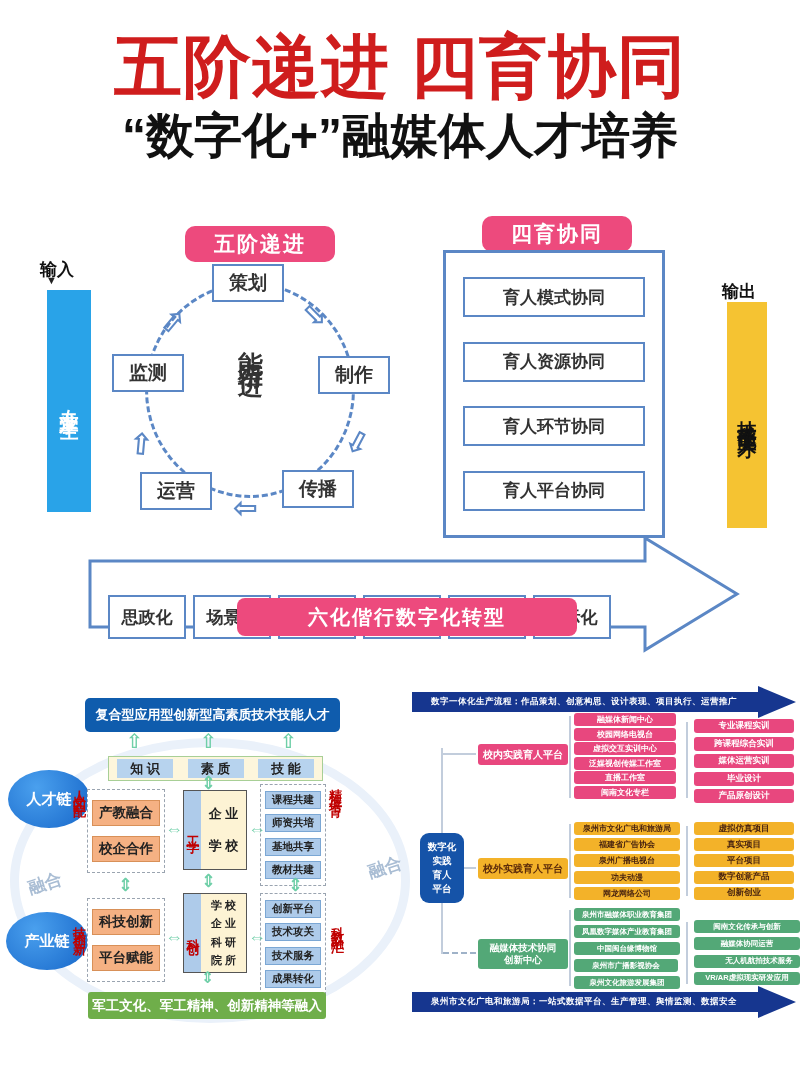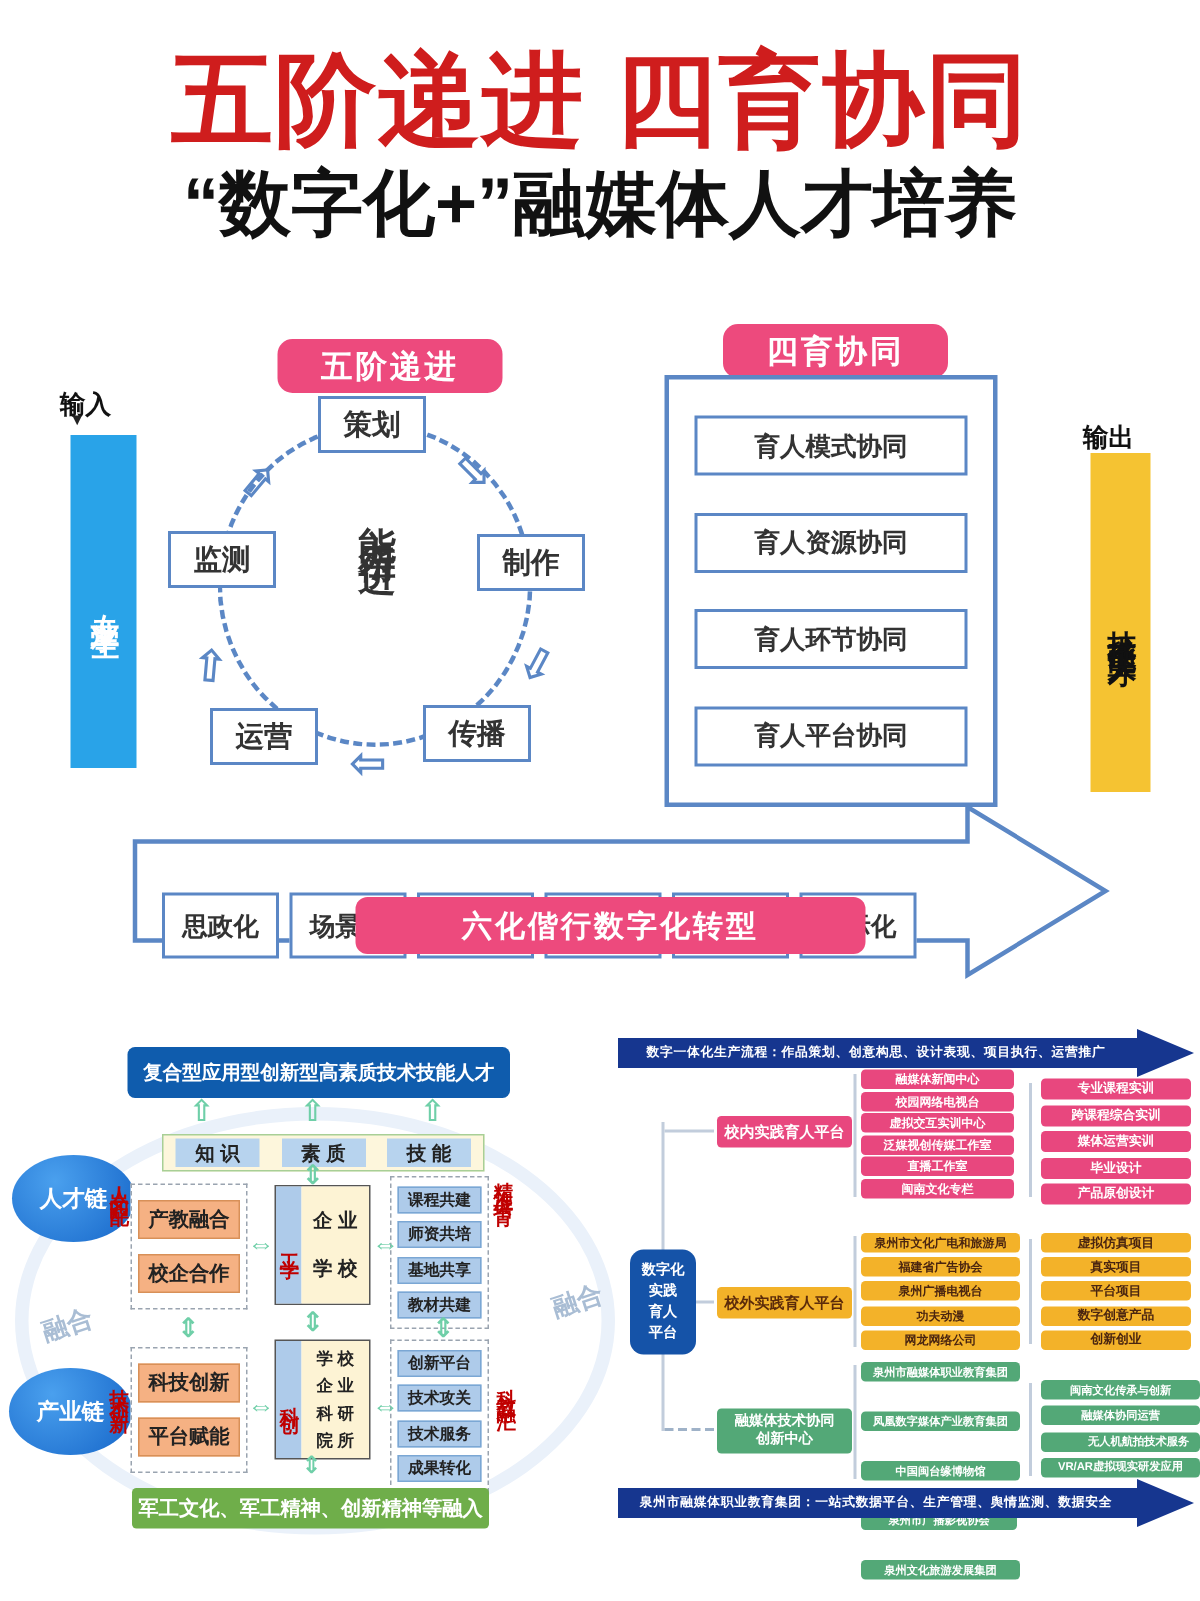"泉州市融媒体职业教育集团" div.abs { gap: 20px -> 4px }
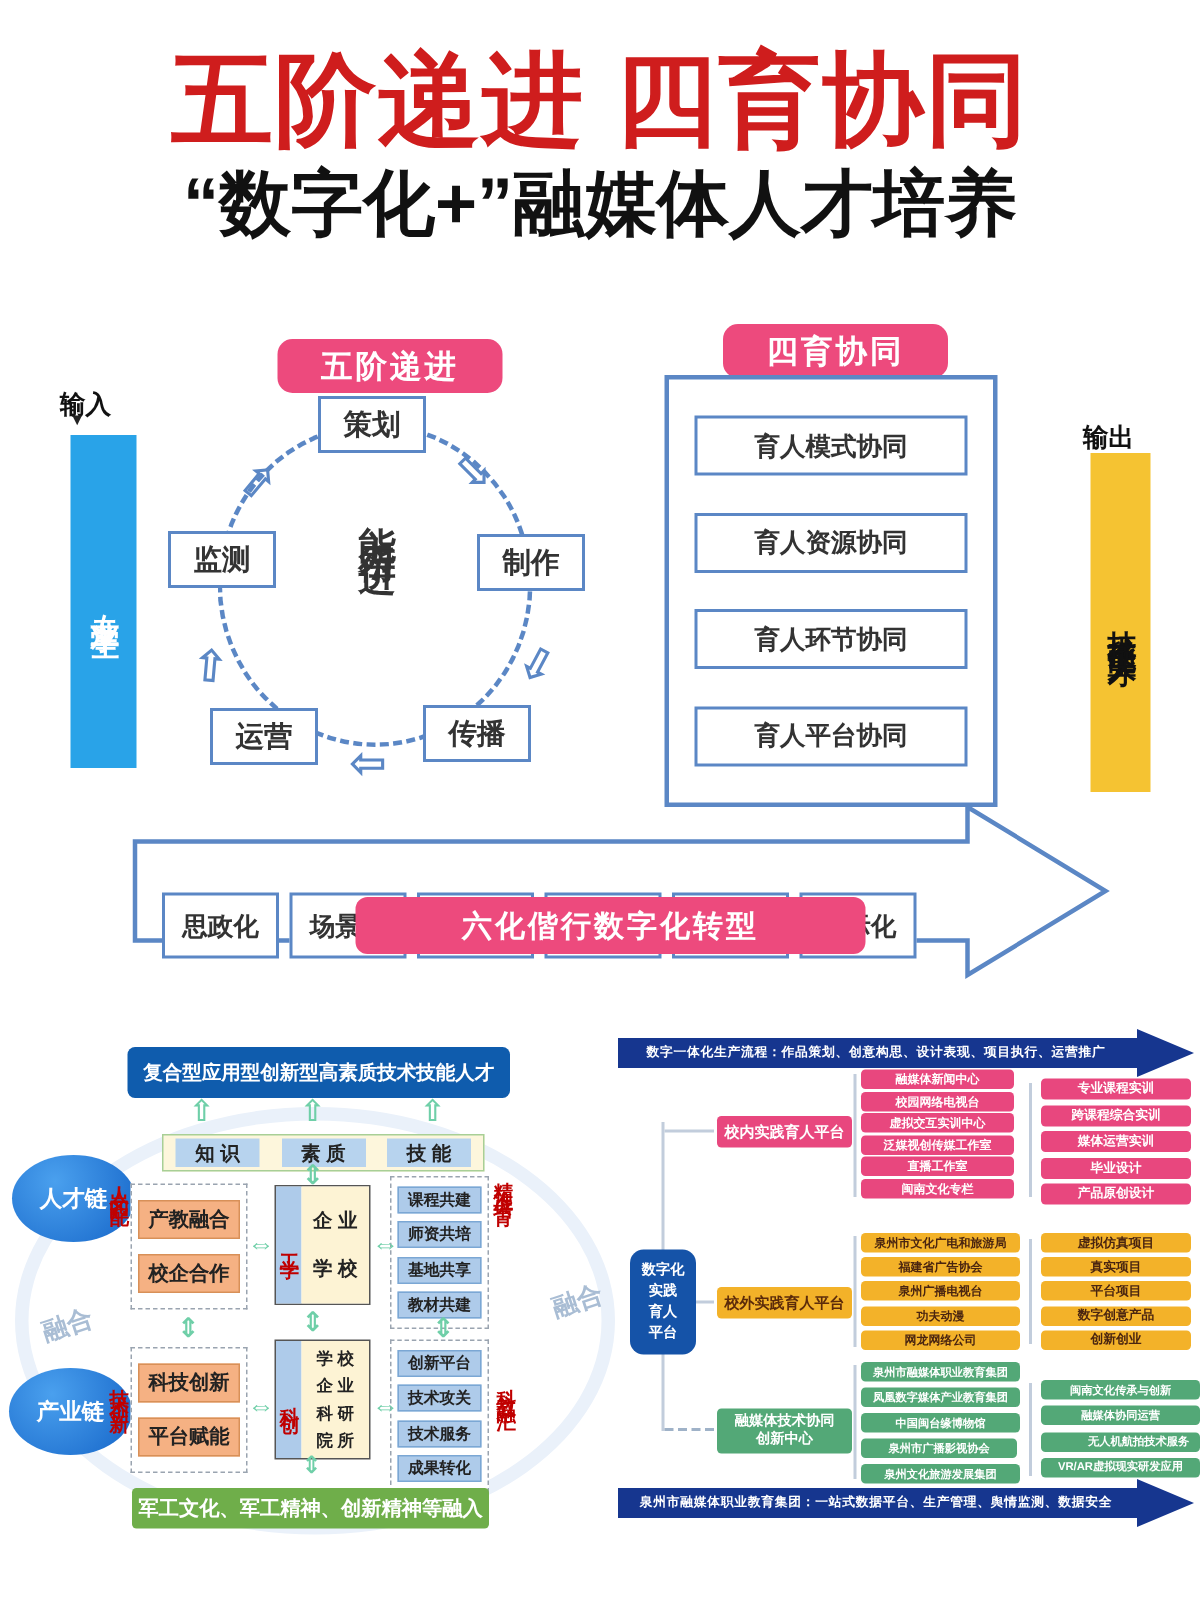"泉州市融媒体职业教育集团：一站式数据平台、生产管理、舆情监测、数据安全" div.abs { text: 融媒体职业教育集团 -> 文化广电和旅游局 }
